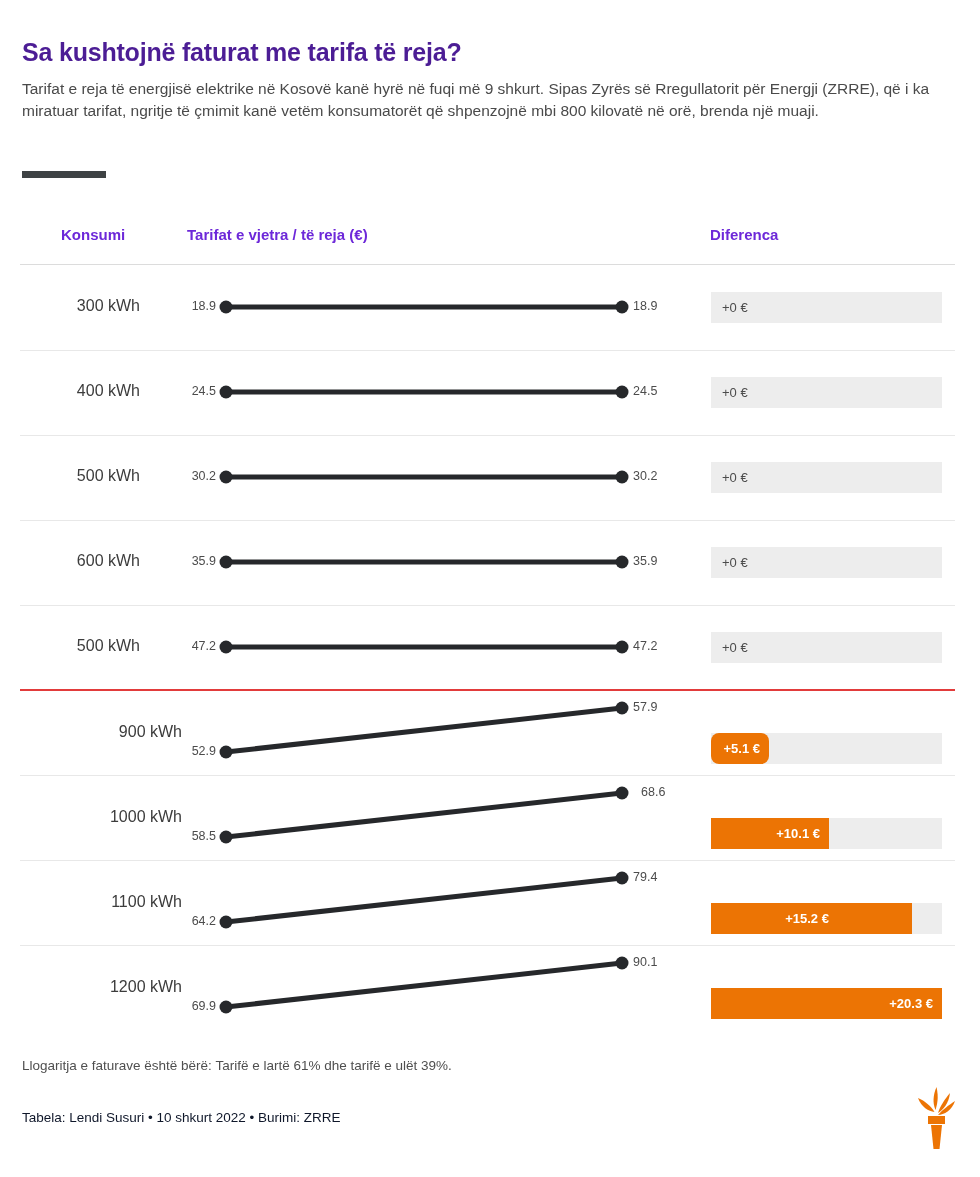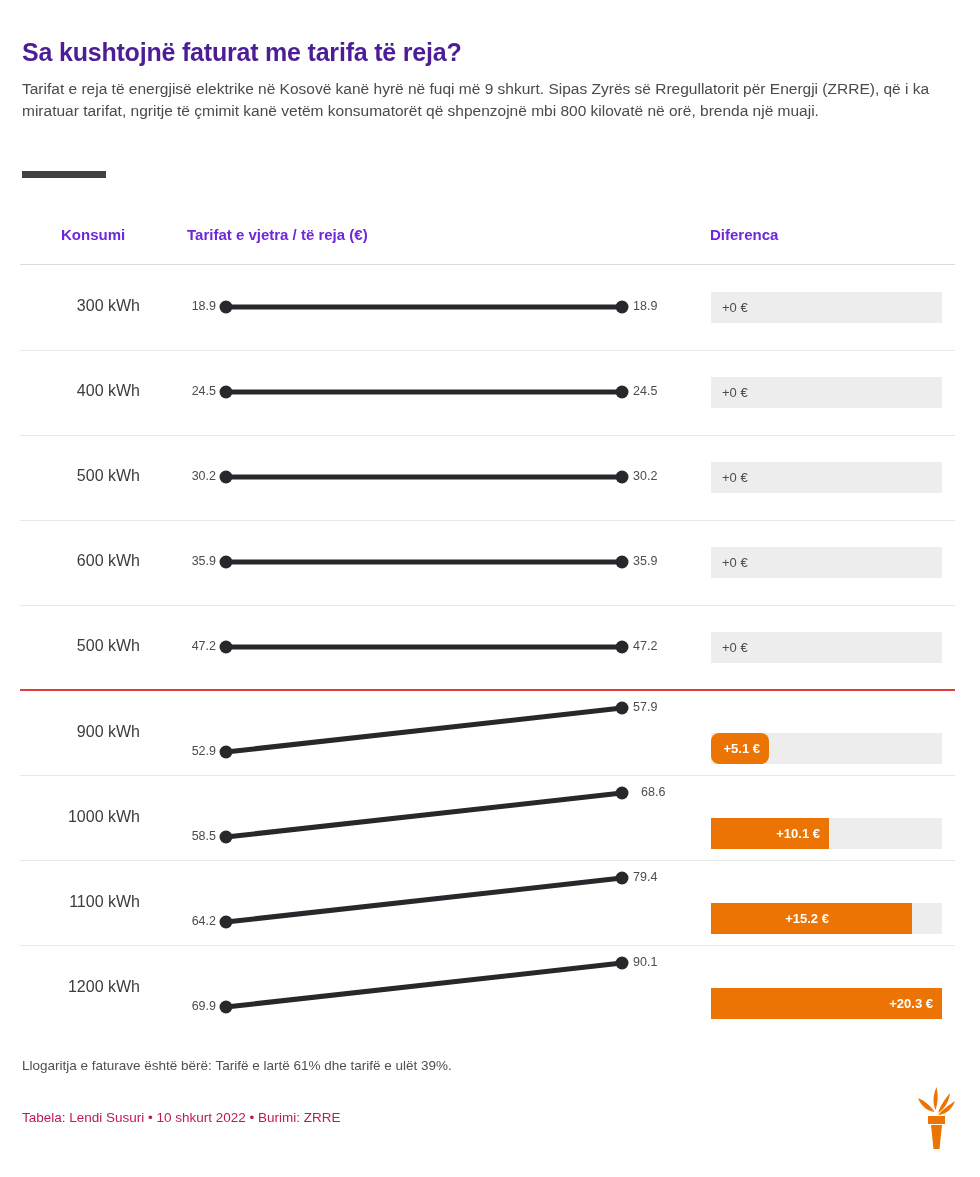"900 kWh" .row.slope .row-label { margin-left: none -> 42px }
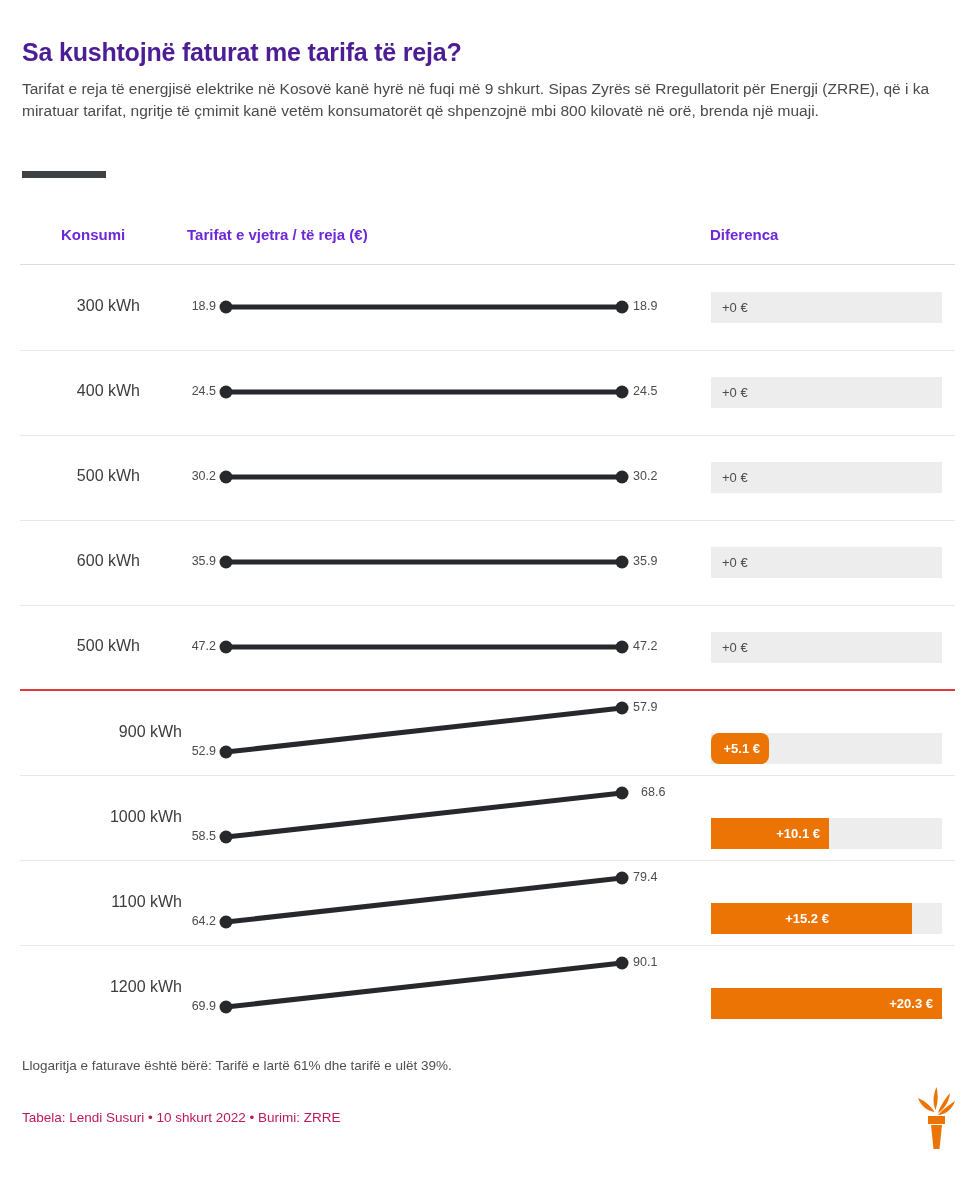"Tabela: Lendi Susuri • 10" .credit { color: #be185d -> #0f172a }
